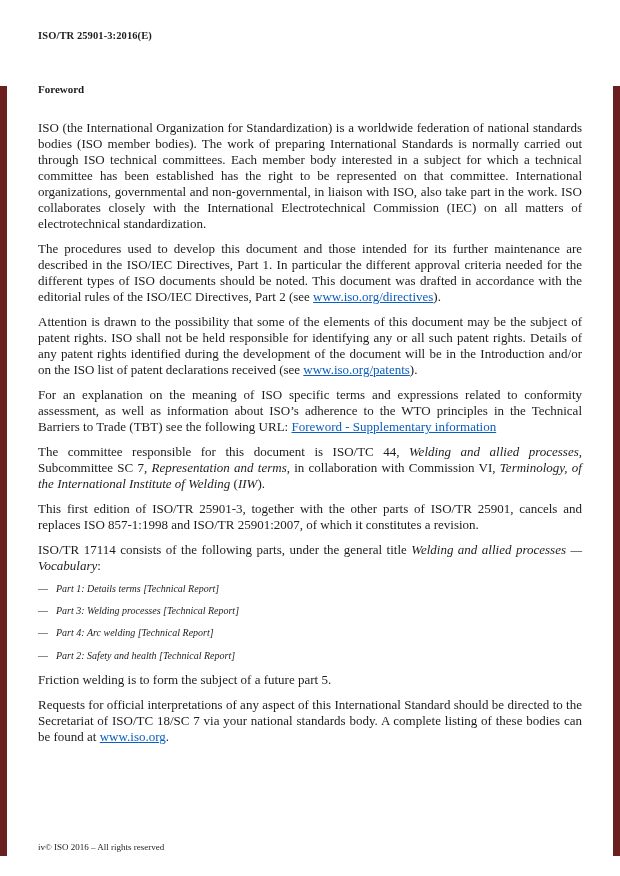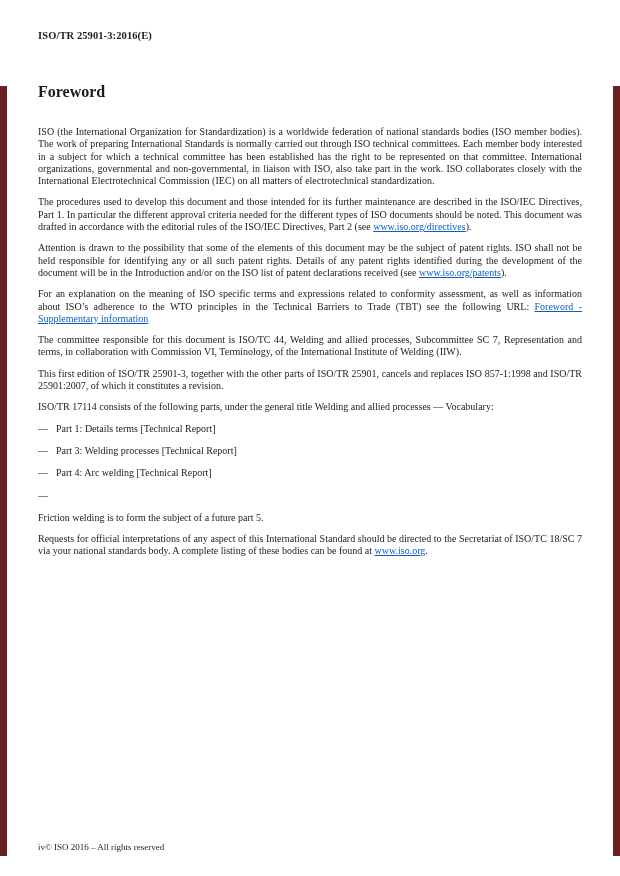"Foreword" .title { font-size: 16px -> 11px }
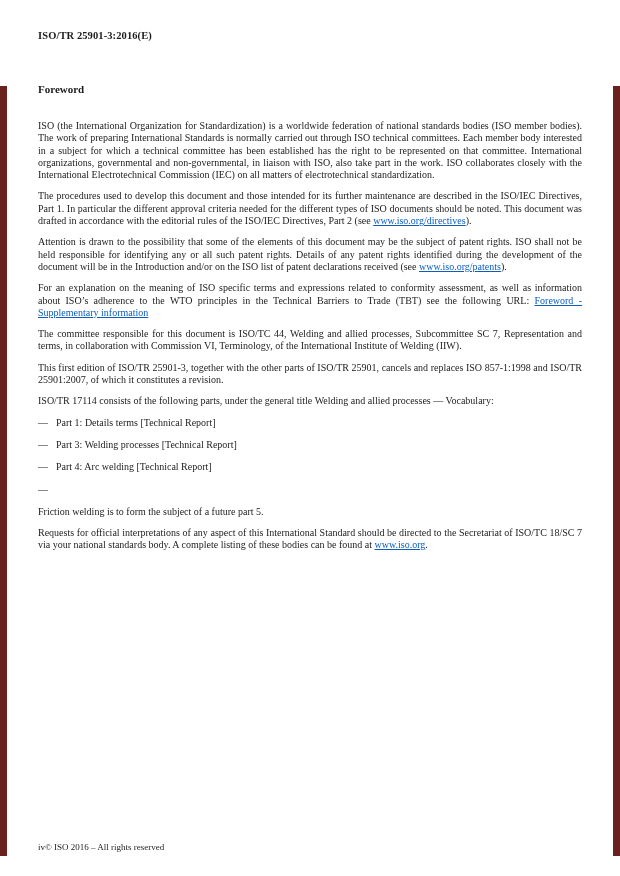"ISO (the International Organization for" .paragraph { font-size: 10px -> 13px }
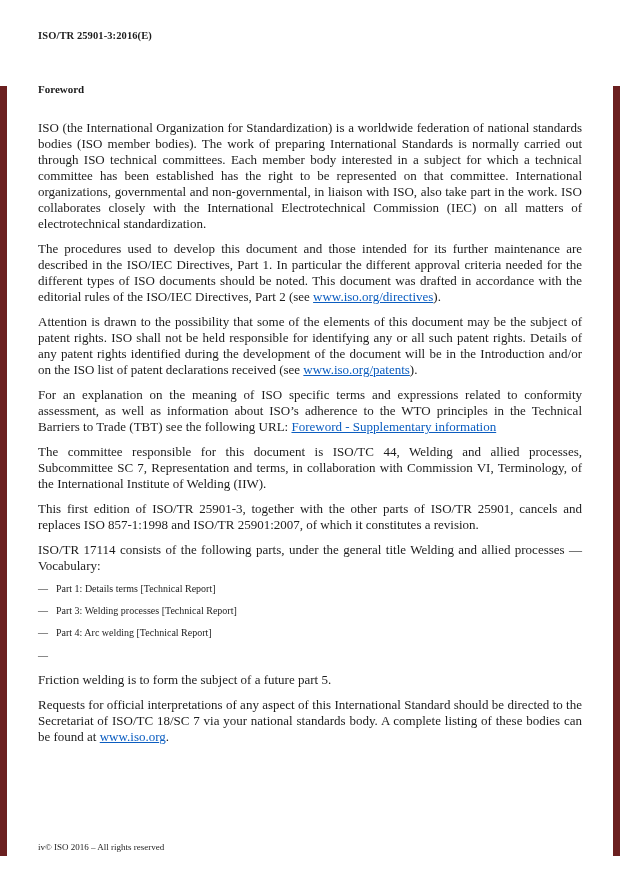"Welding and allied processes" .italic { font-style: none -> italic }
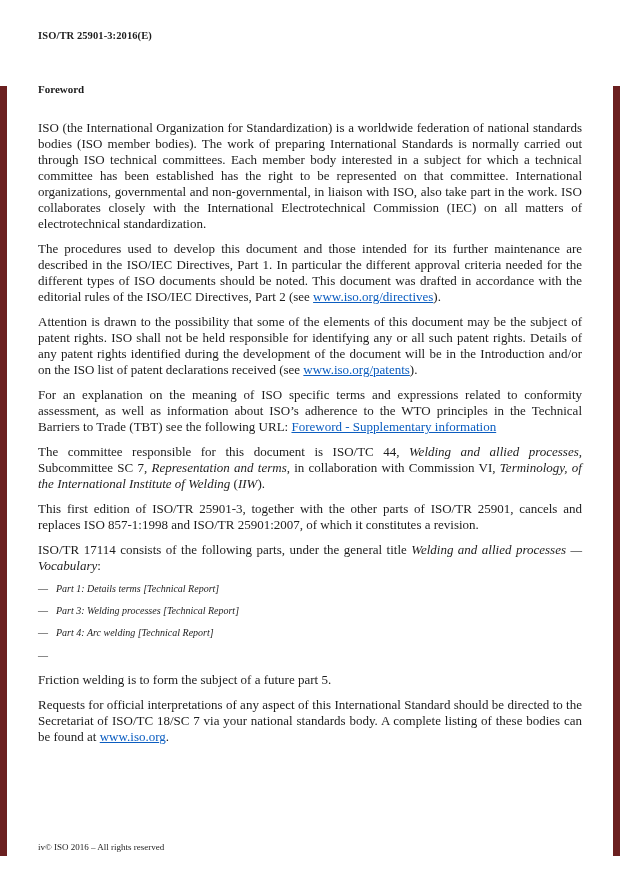"Part 2: Safety and health" span.li-text { html: none -> <span><span>Part 2: Safety and health [Technical Report]</span></span> }
